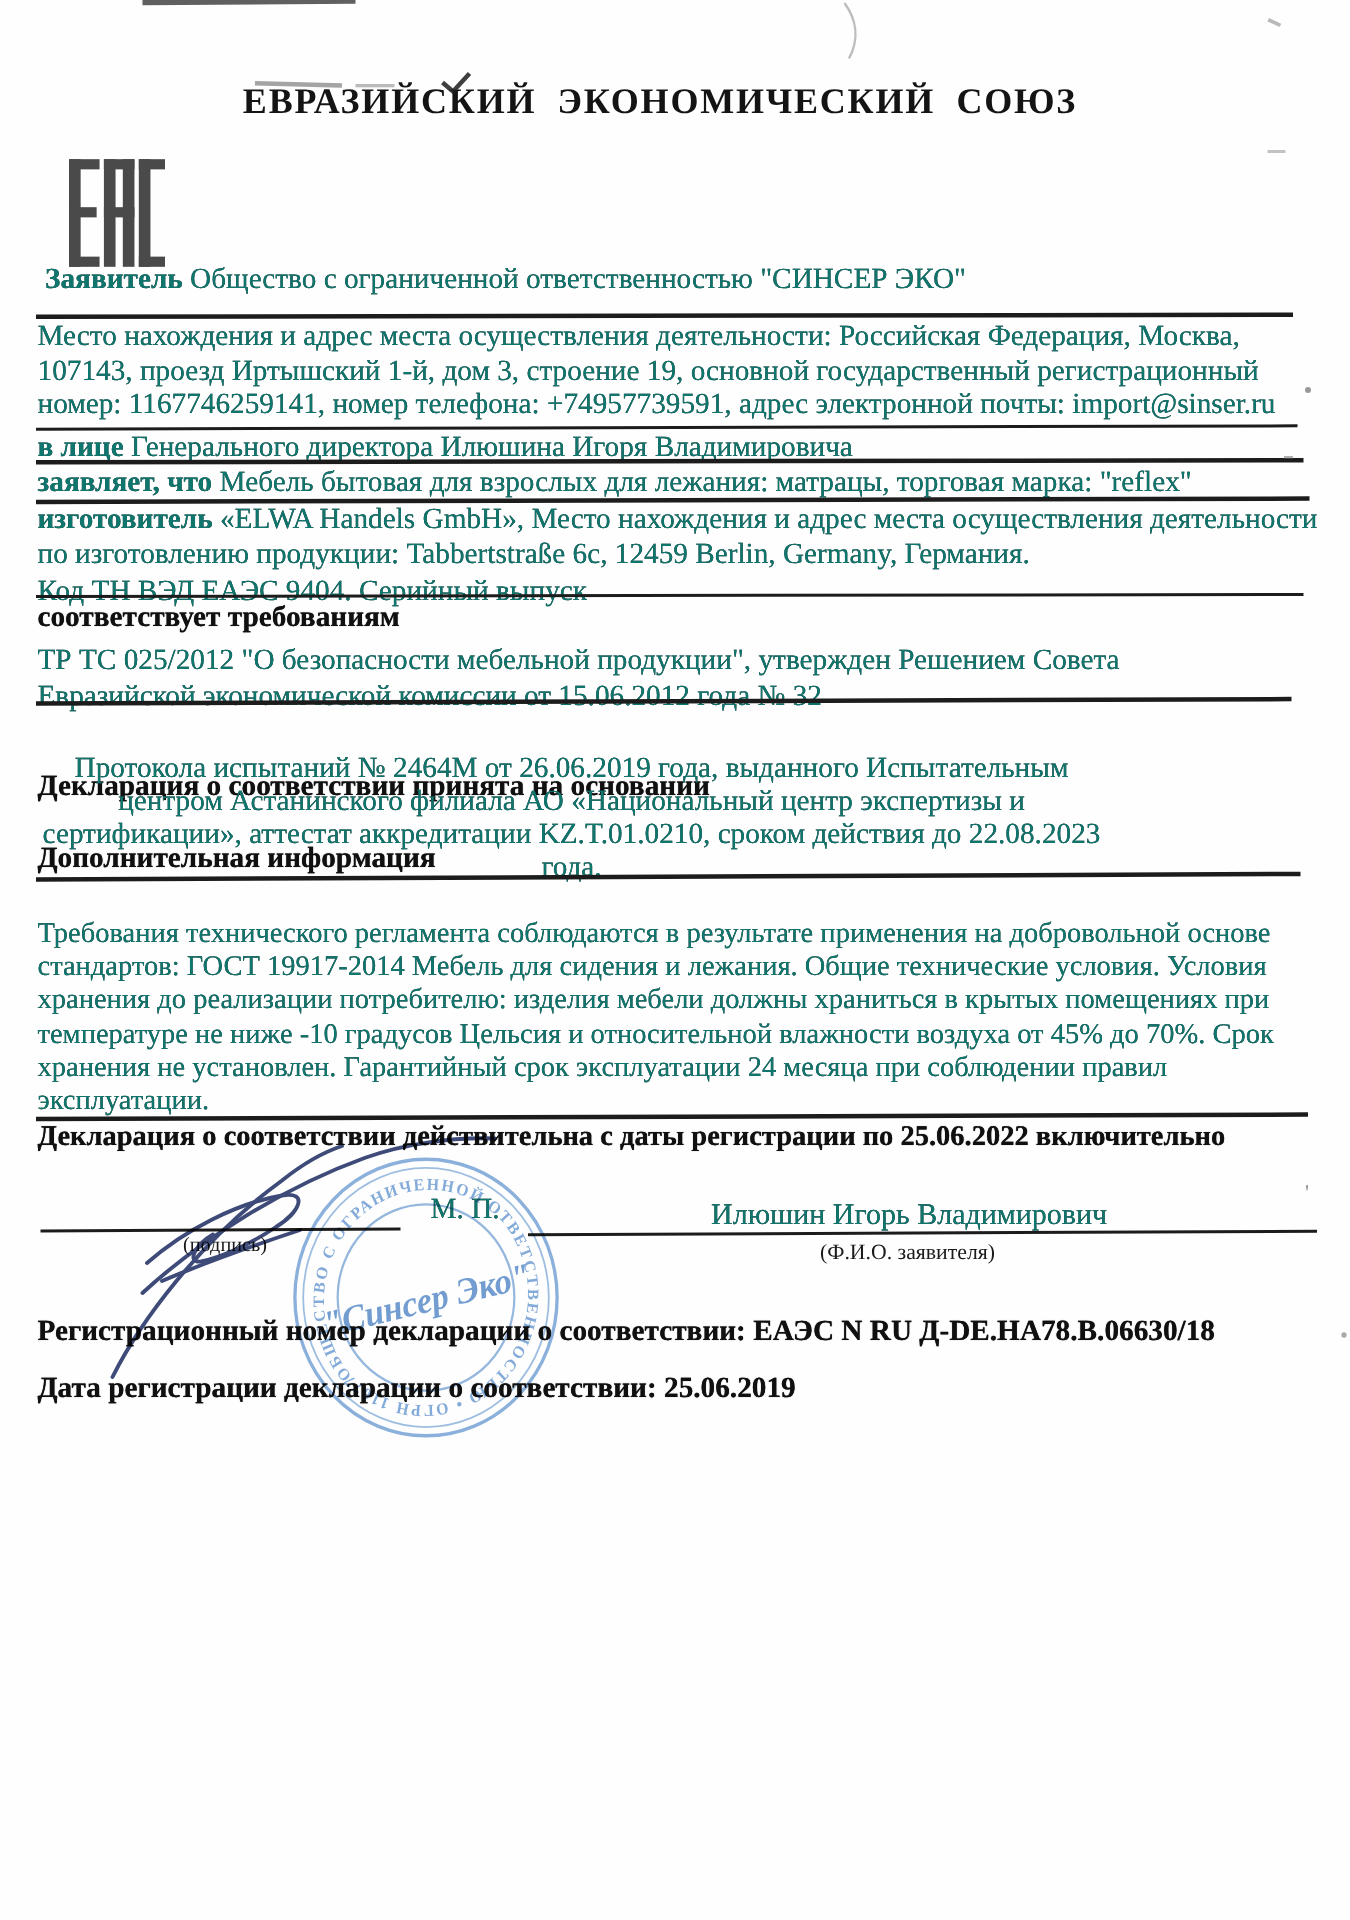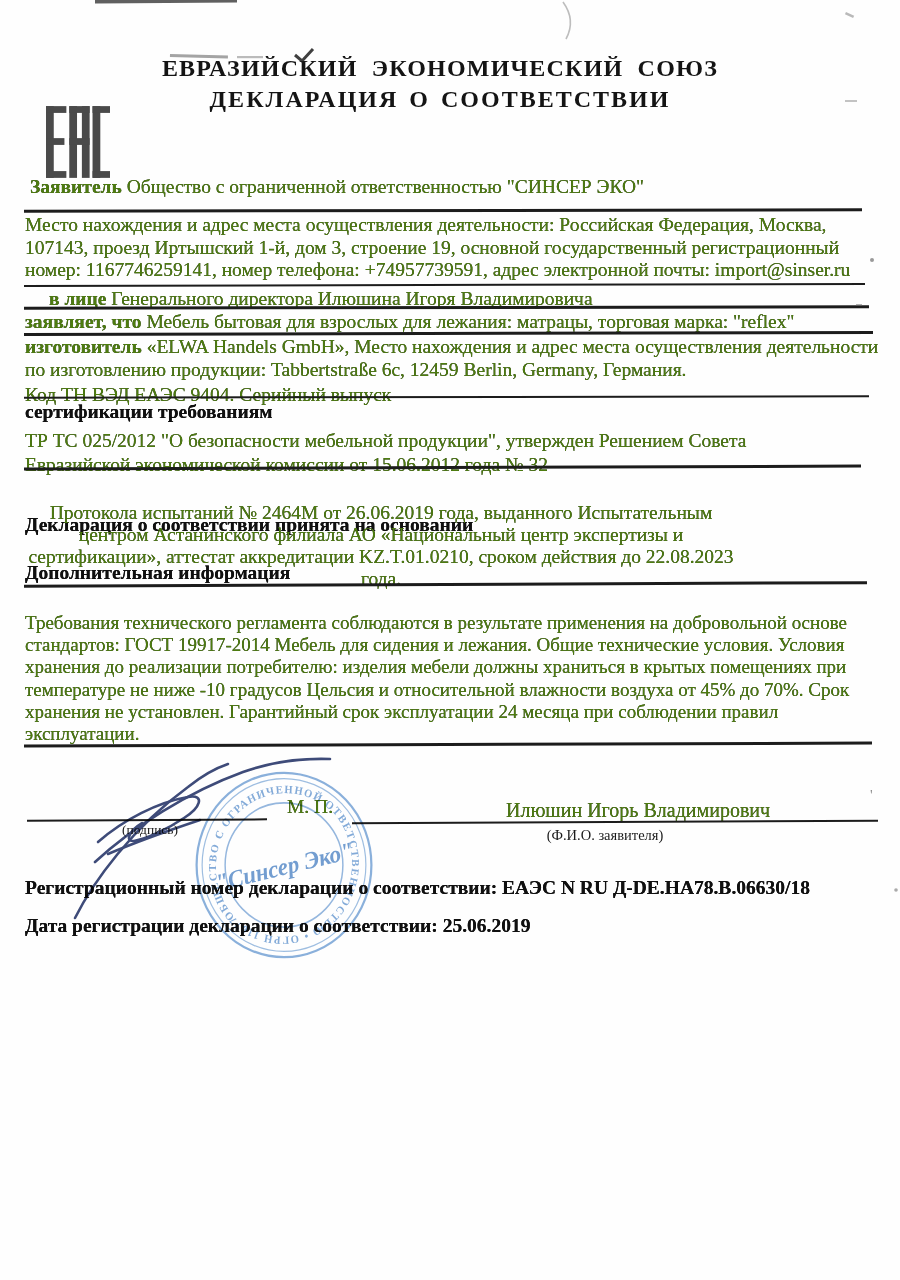"ДЕКЛАРАЦИЯ О СООТВЕТСТВИИ" div.abs { html: <div>ДЕКЛАРАЦИЯ О СООТВЕТСТВИИ</div> -> none }
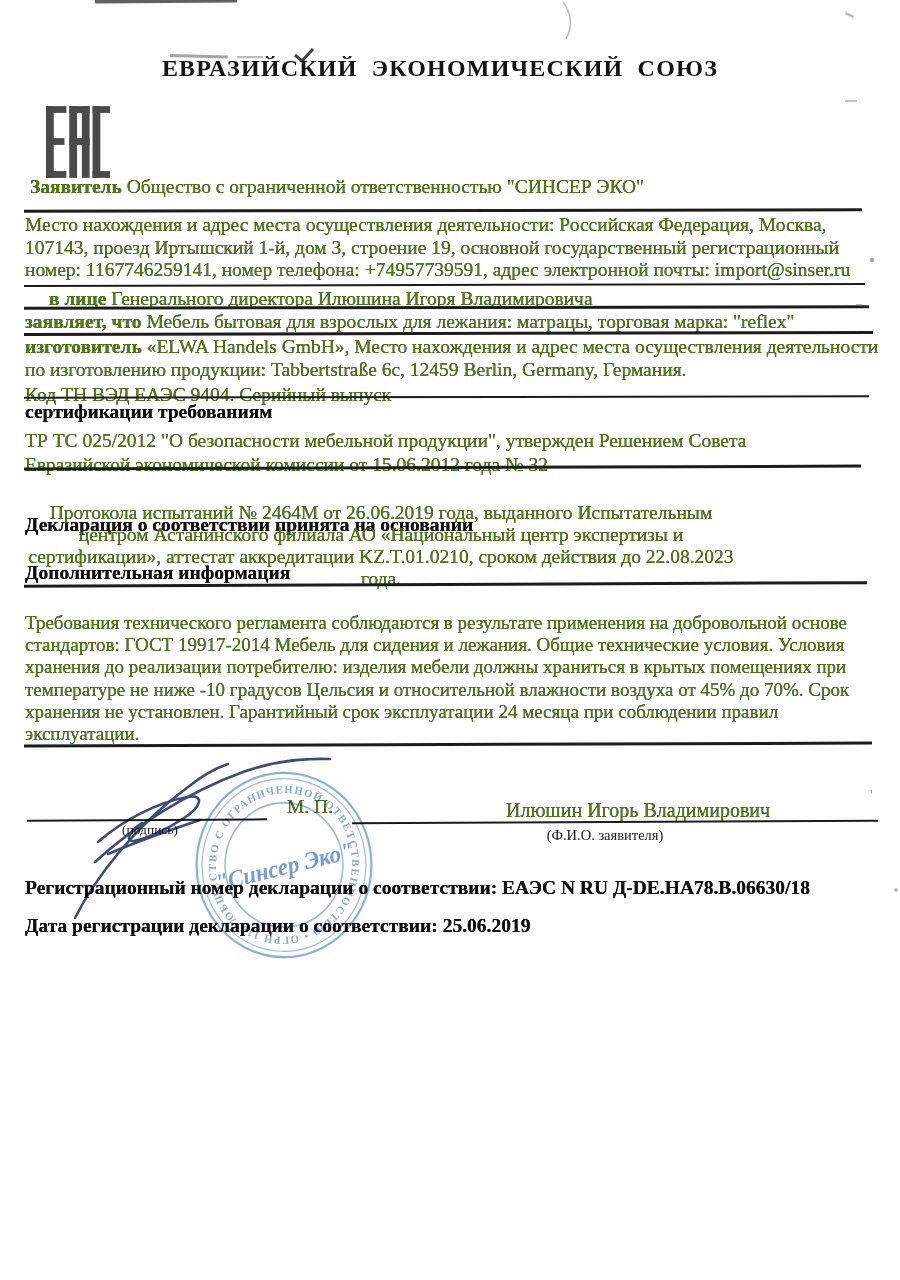"Заявитель Общество с ограниченной" .body-text { color: #4d7c0f -> #0f766e }
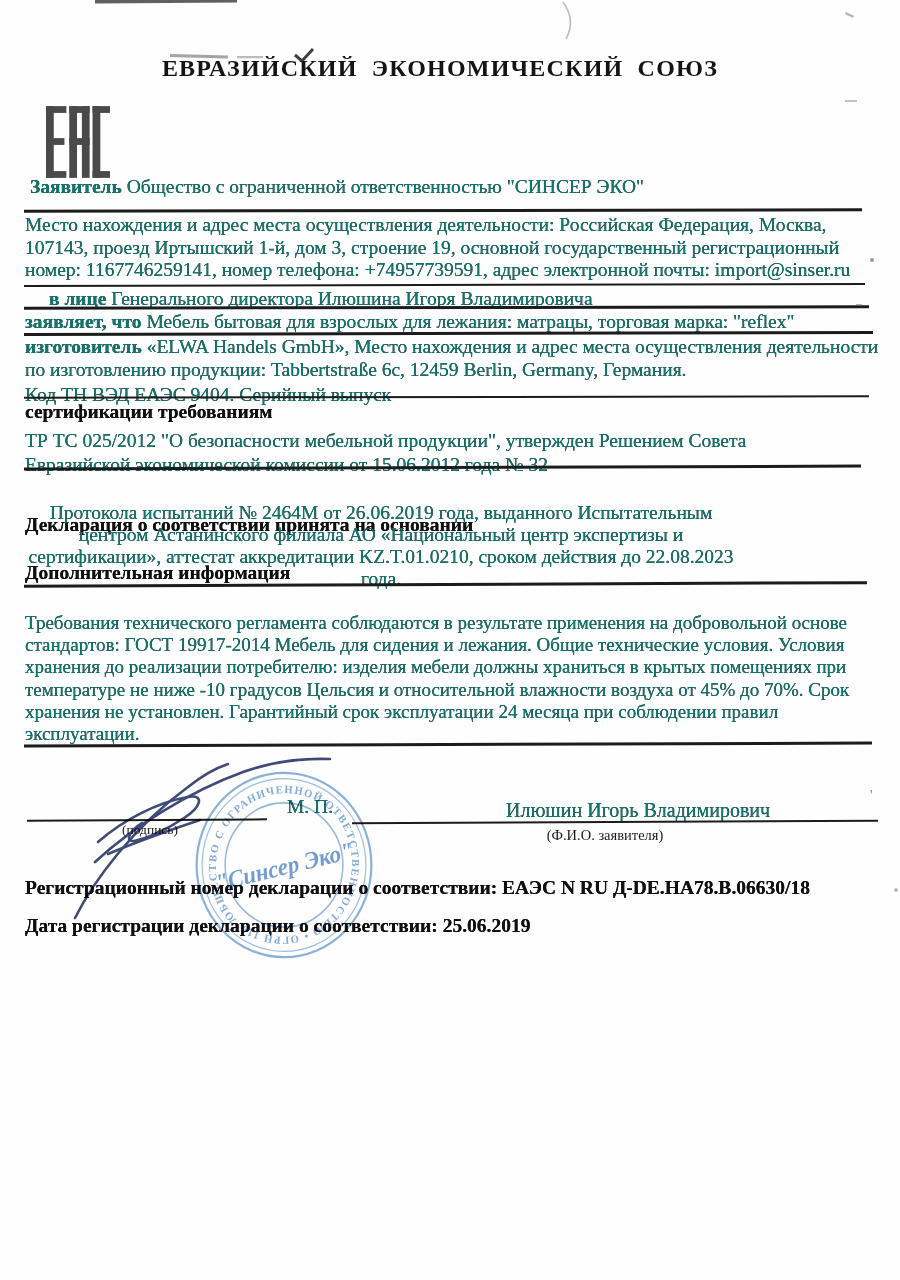"в лице Генерального директора Илюшина" div.abs { margin-left: 24px -> none }
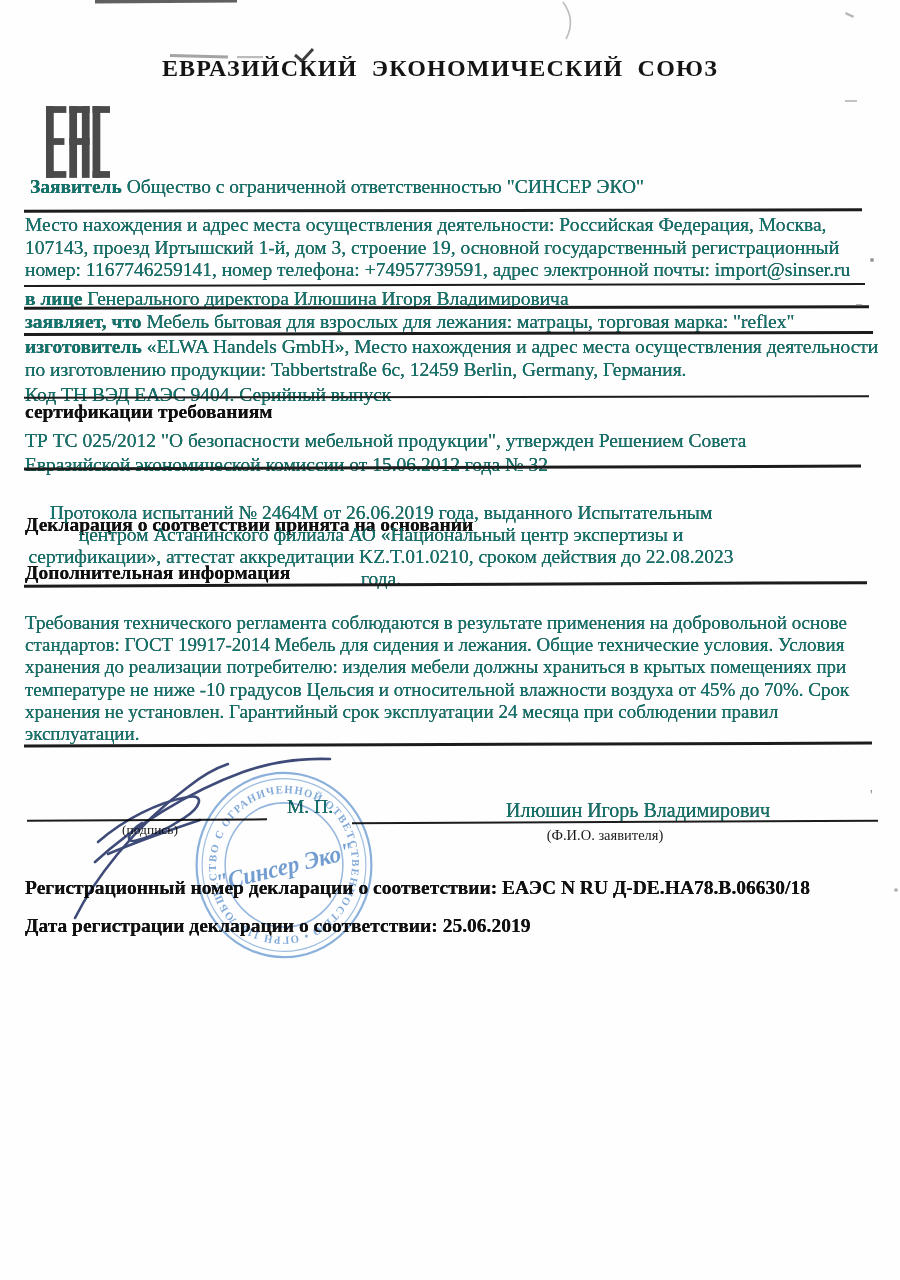"сертификации требованиям" div.abs { text: сертификации -> соответствует }
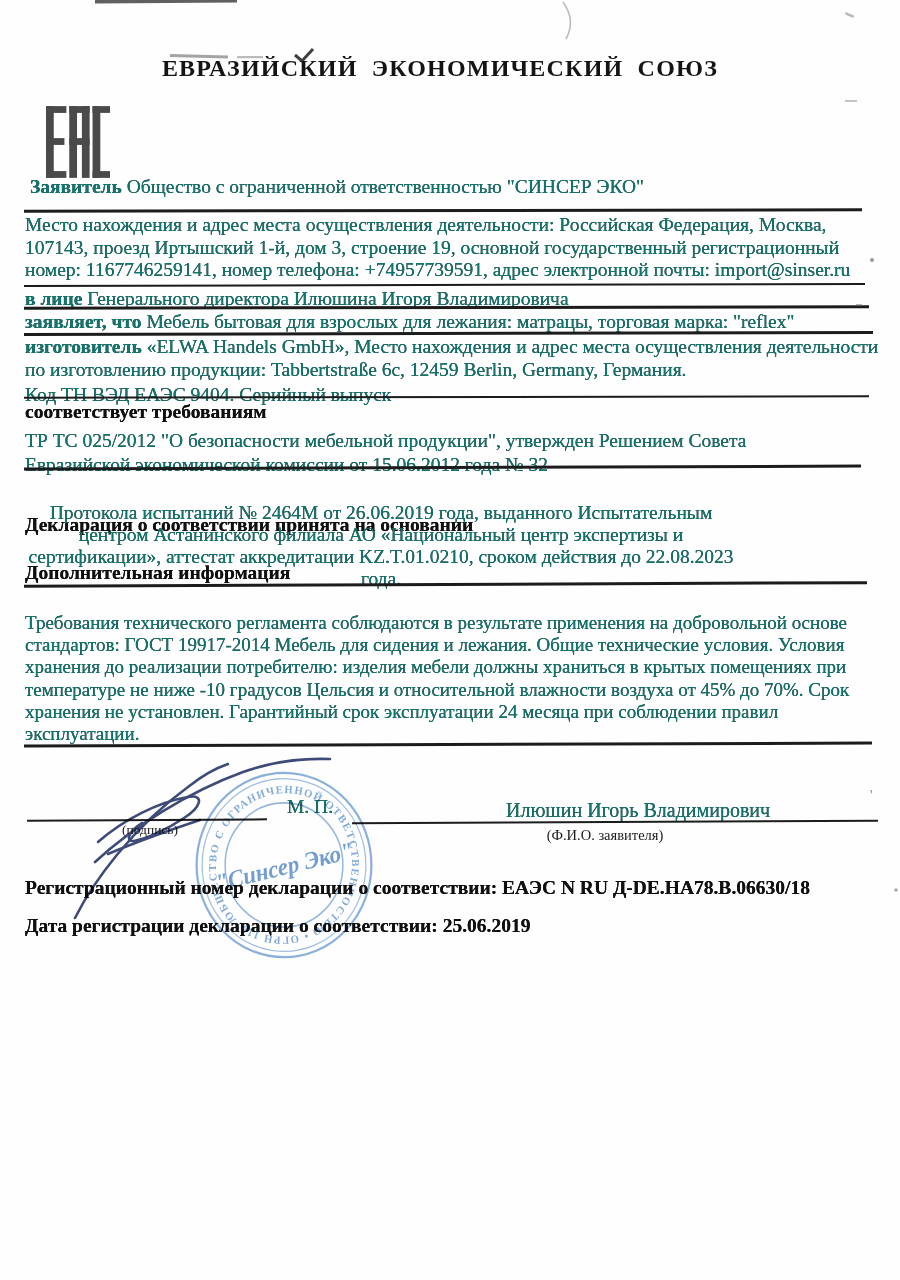"Декларация о соответствии действительна" div.abs { html: none -> <div>Декларация о соответствии действительна с даты регистрации по 25.06.2022 включительно</div> }
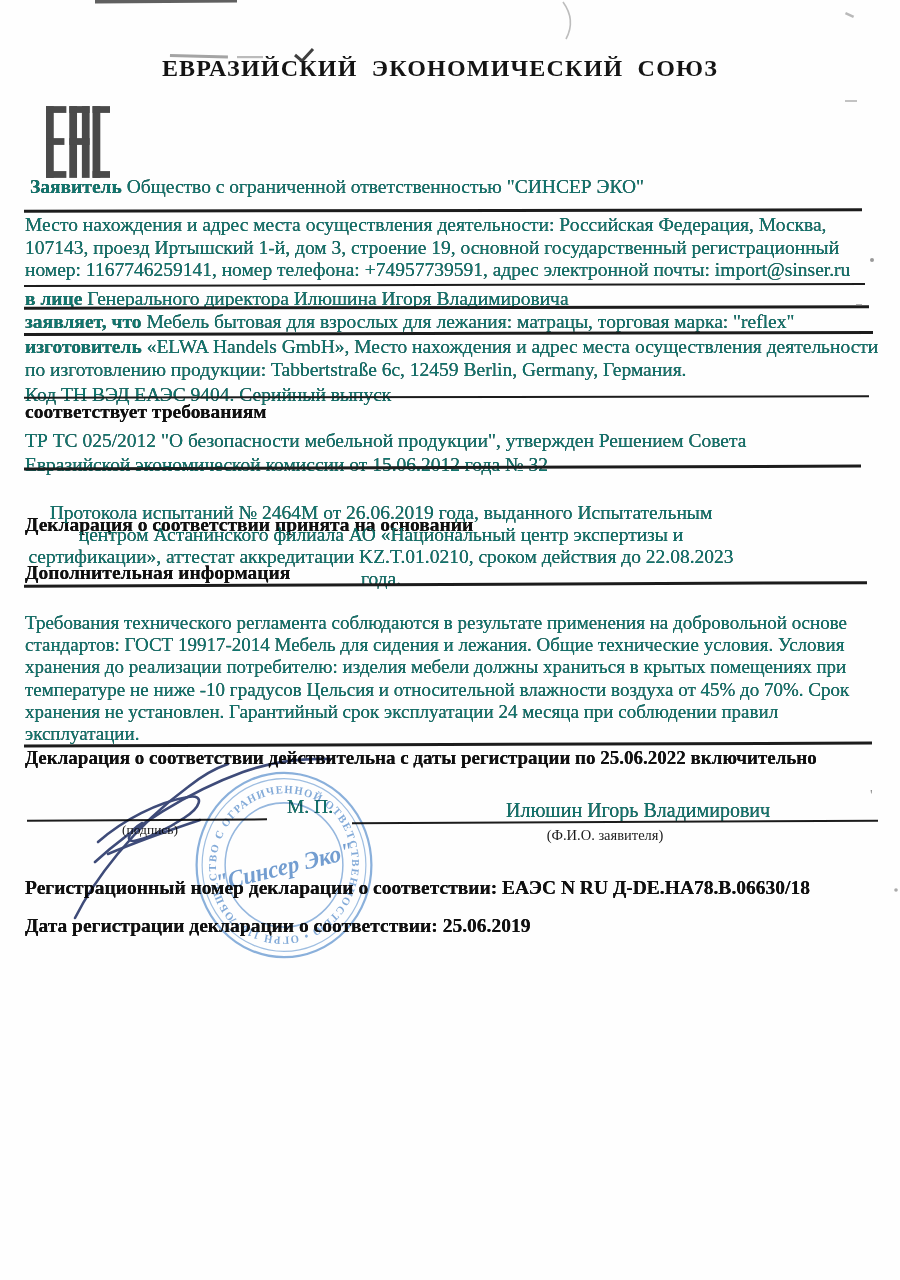"Илюшин Игорь Владимирович" div.abs { left: 506px -> 474px }
